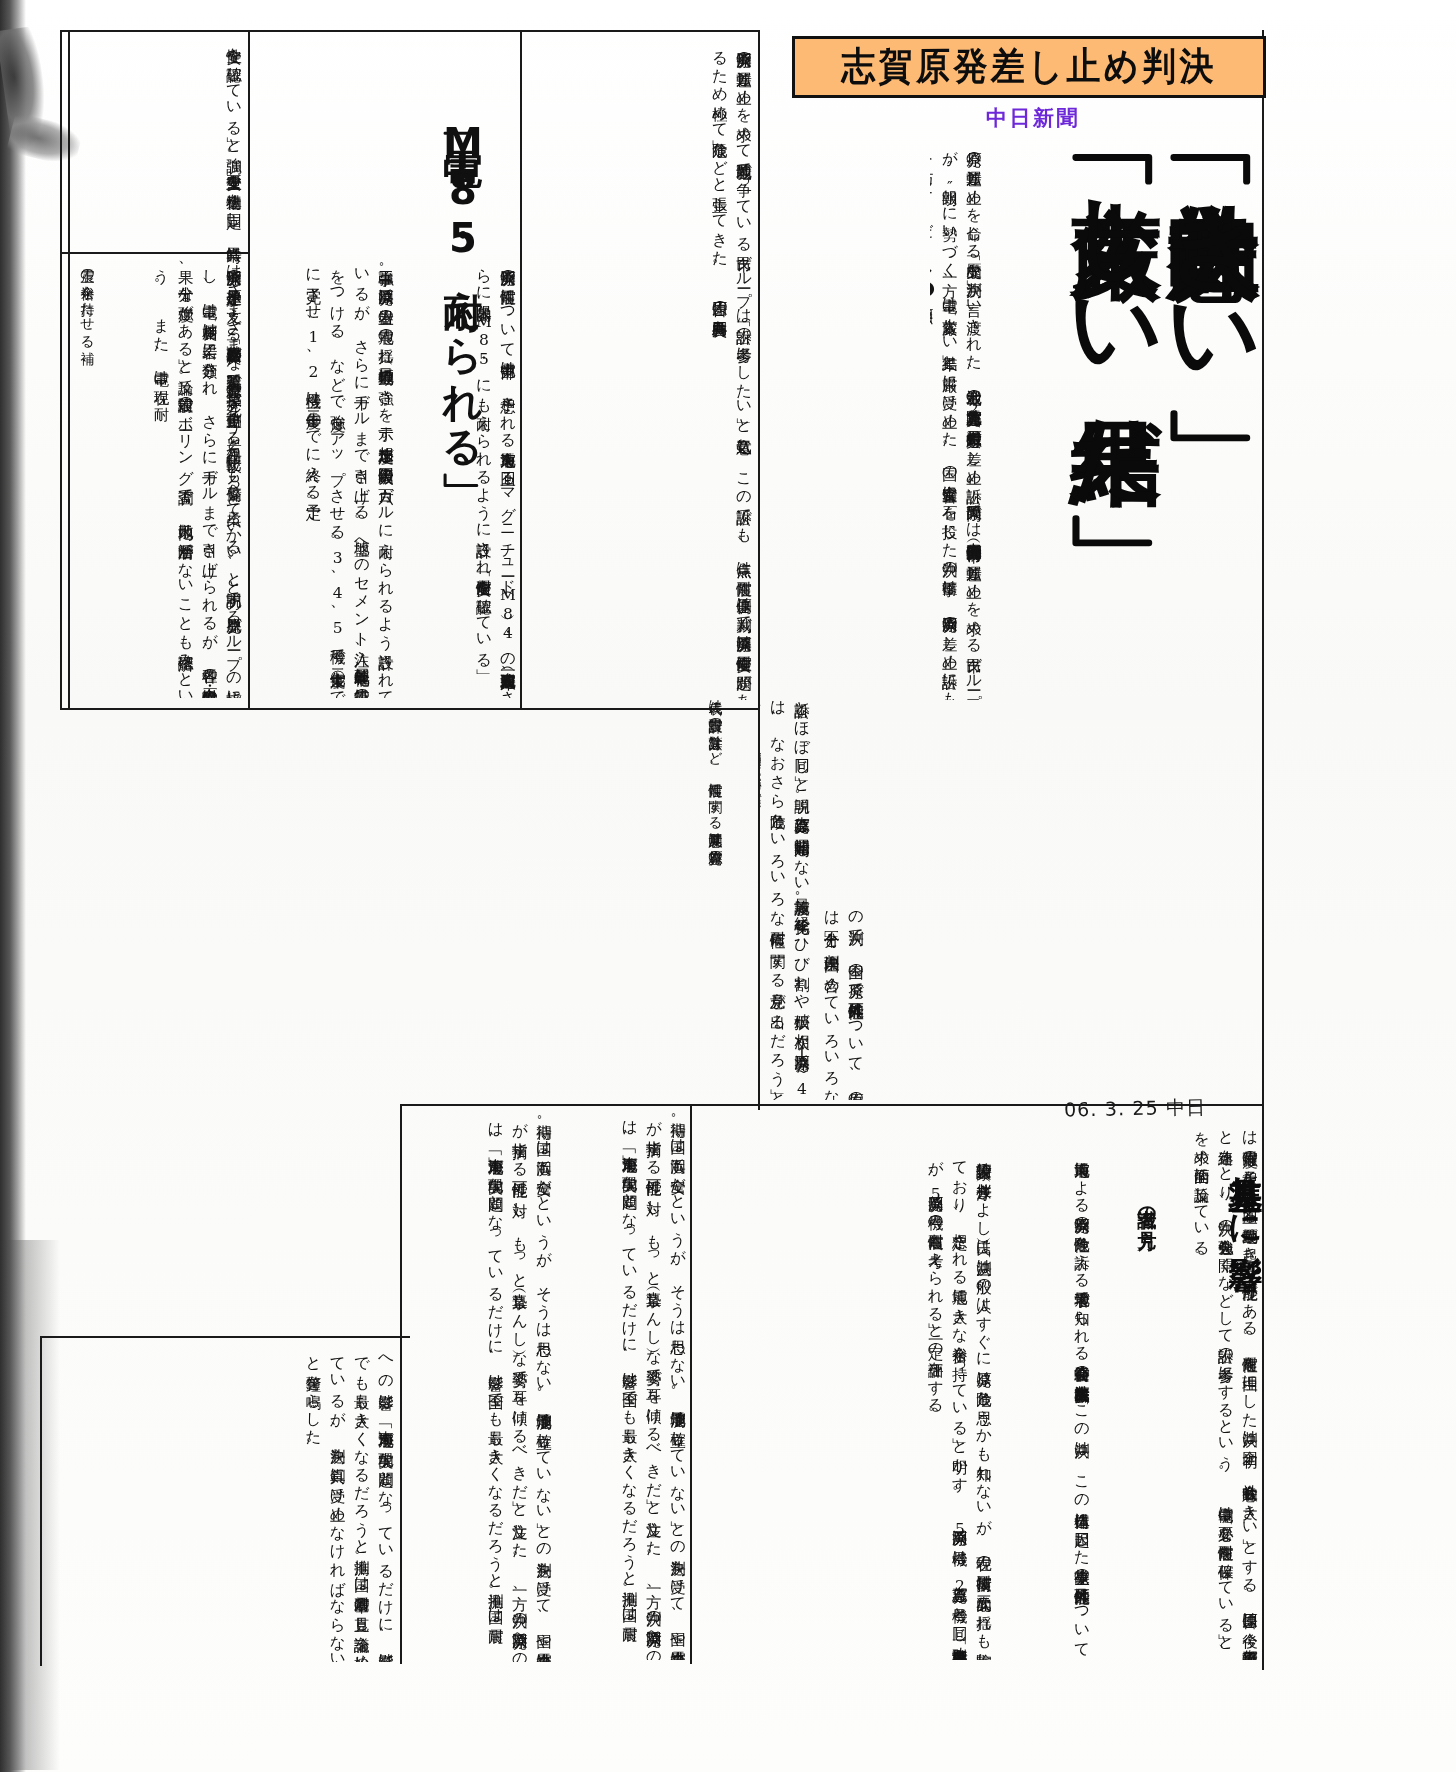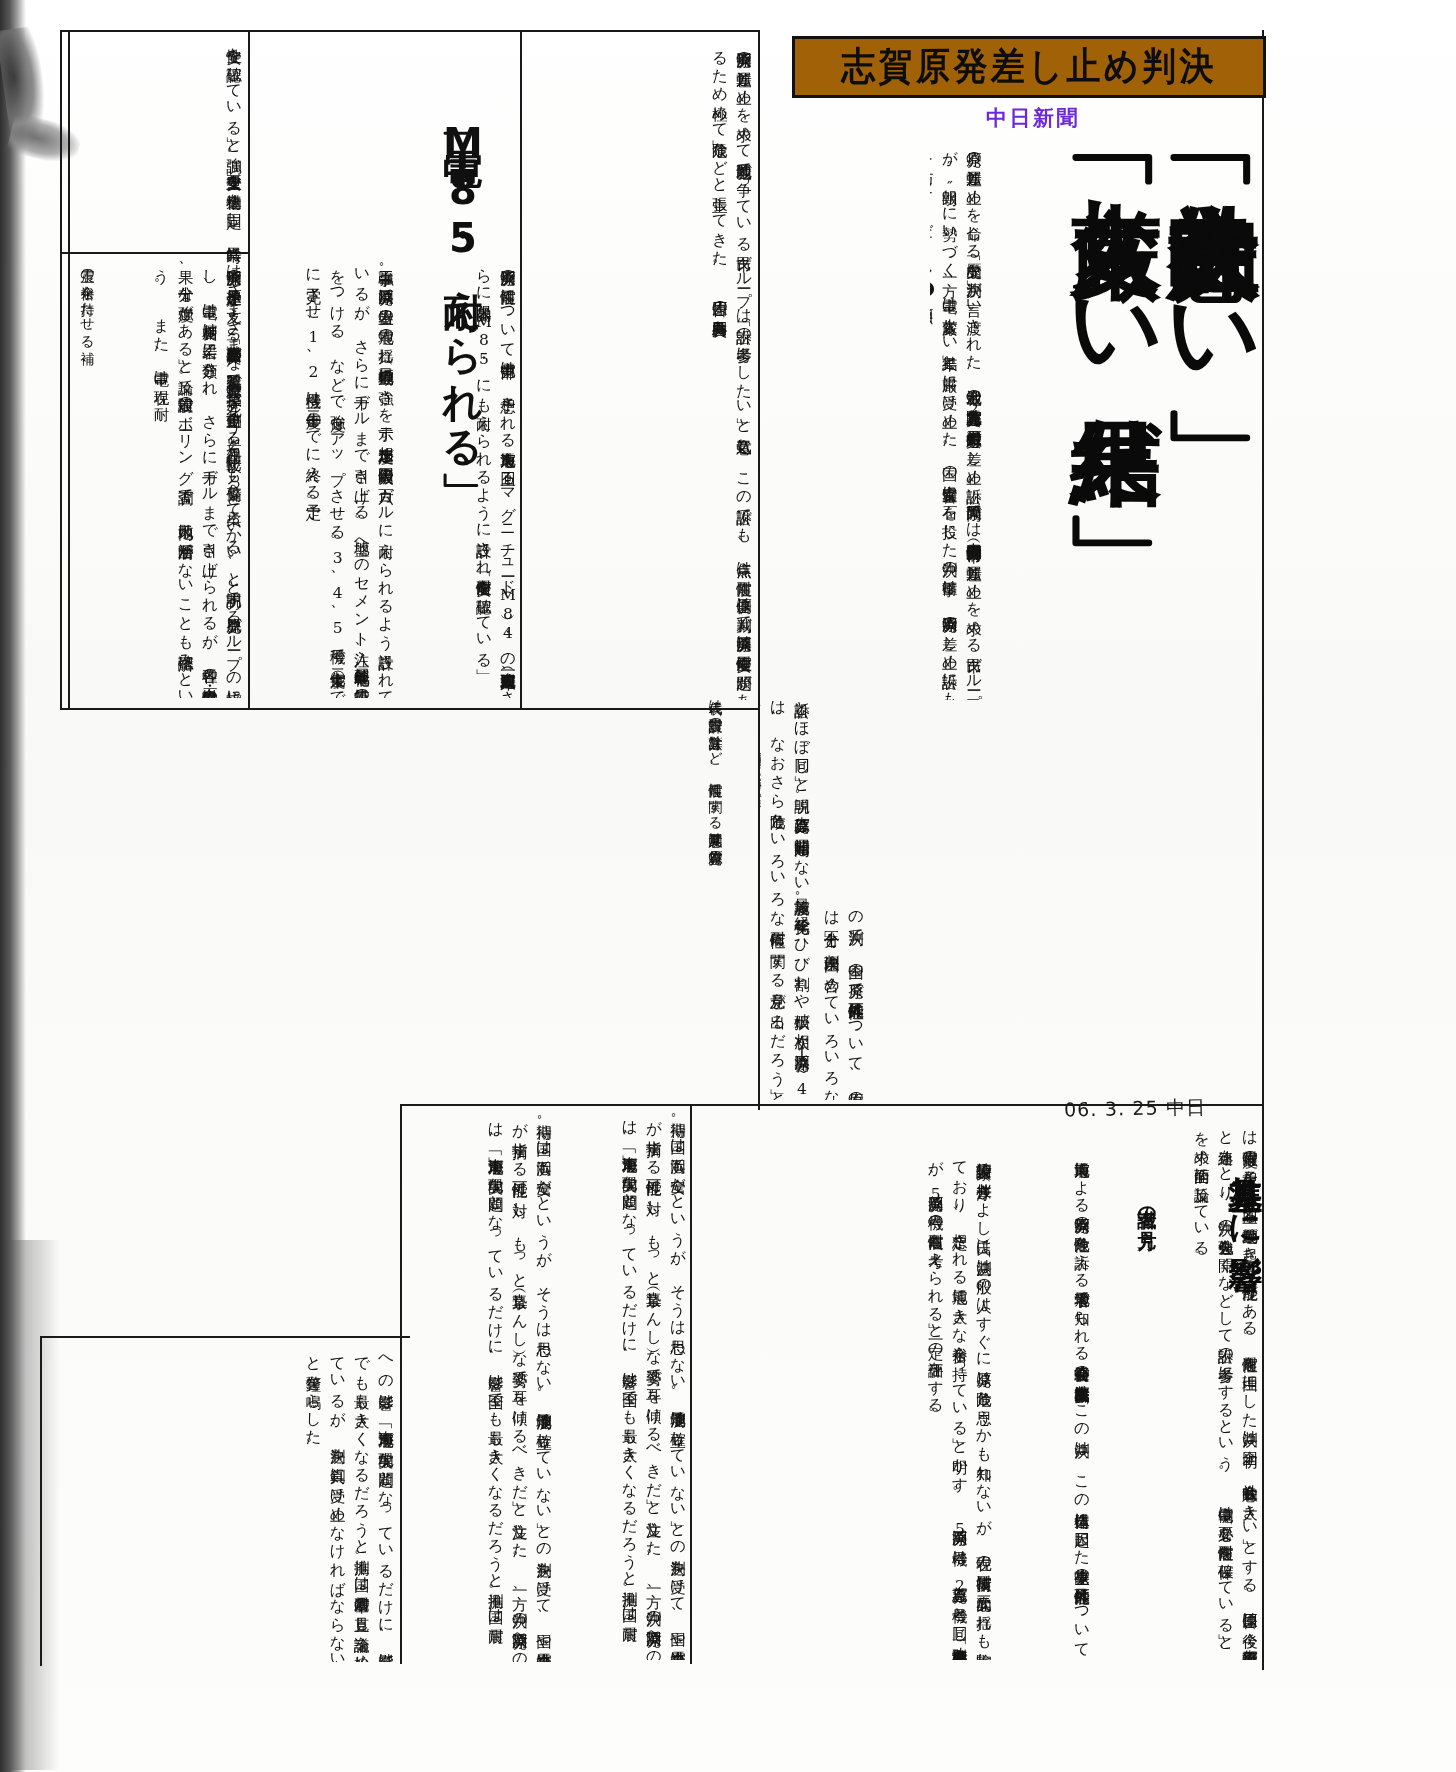"志賀原発差し止め判決" #headline-band { background: #a16207 -> #fdba74 }
